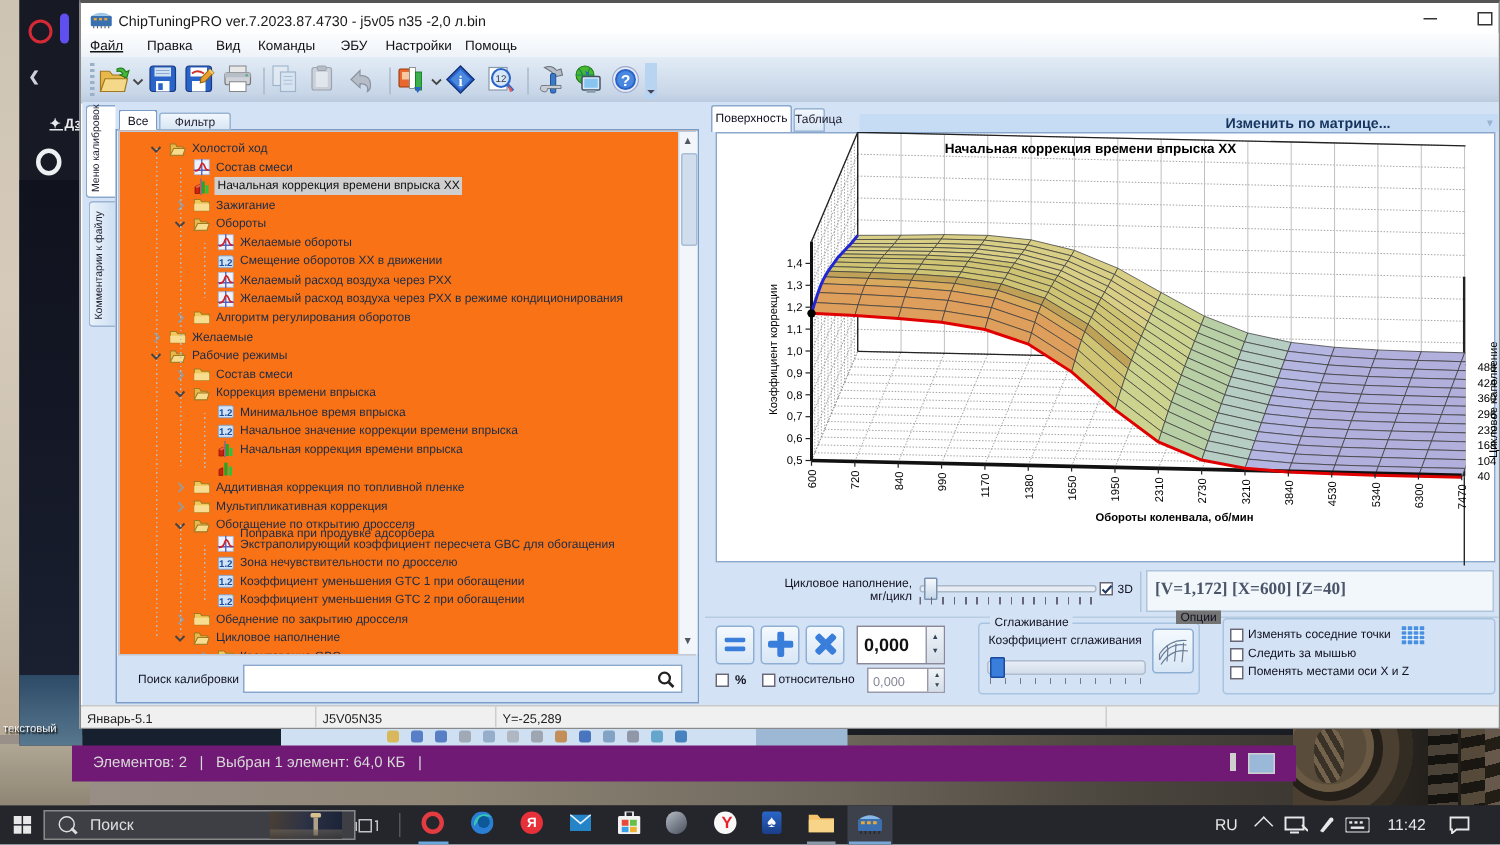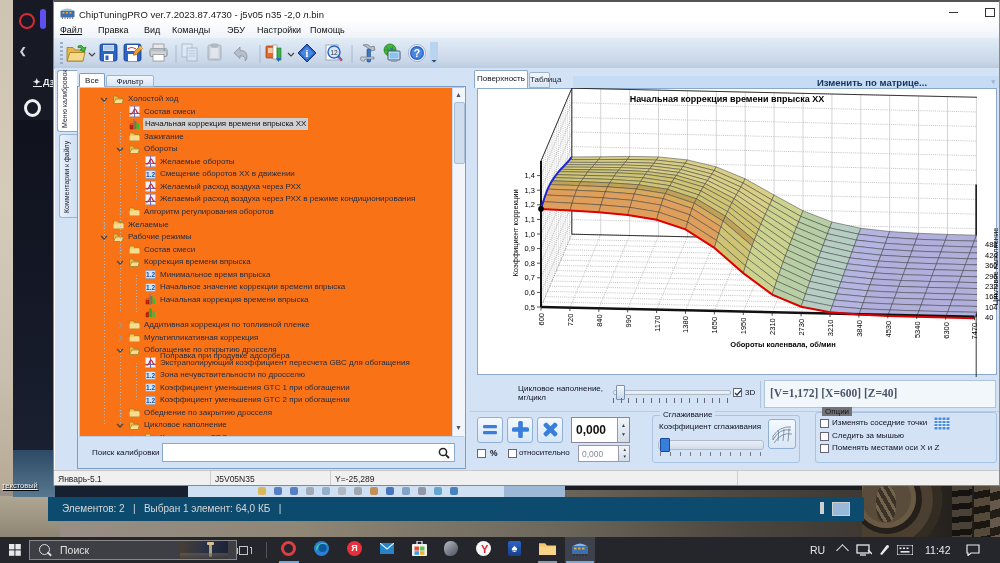"Цикловое наполнение," div { text-align: none -> right }
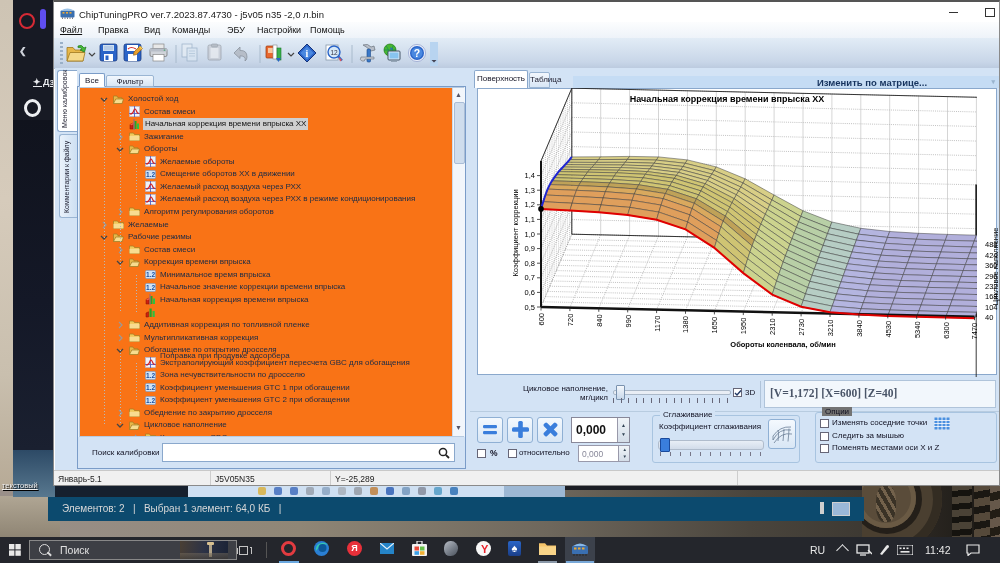"Опции" div { left: 822px -> 784px }
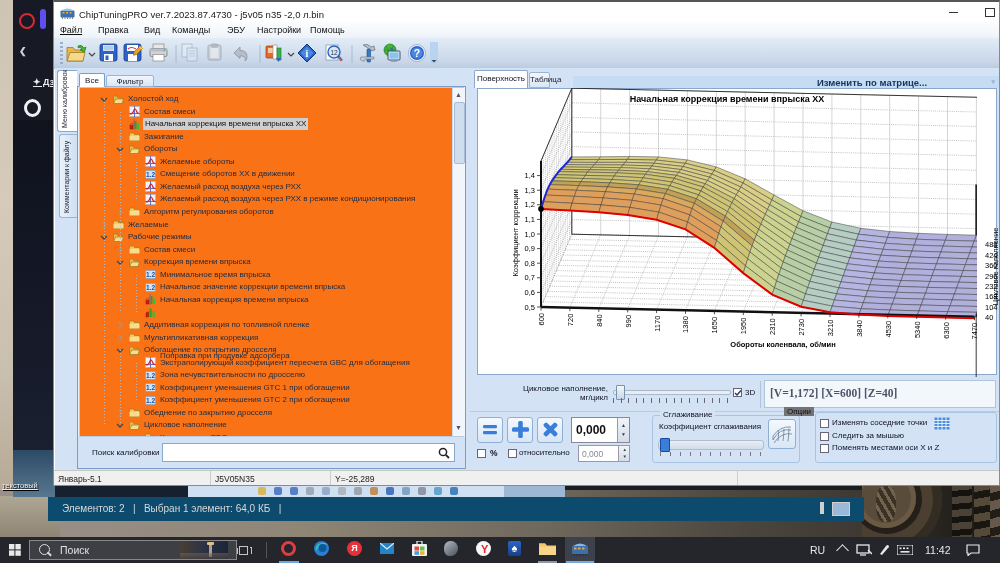"текстовый" div { text-decoration: underline -> none }
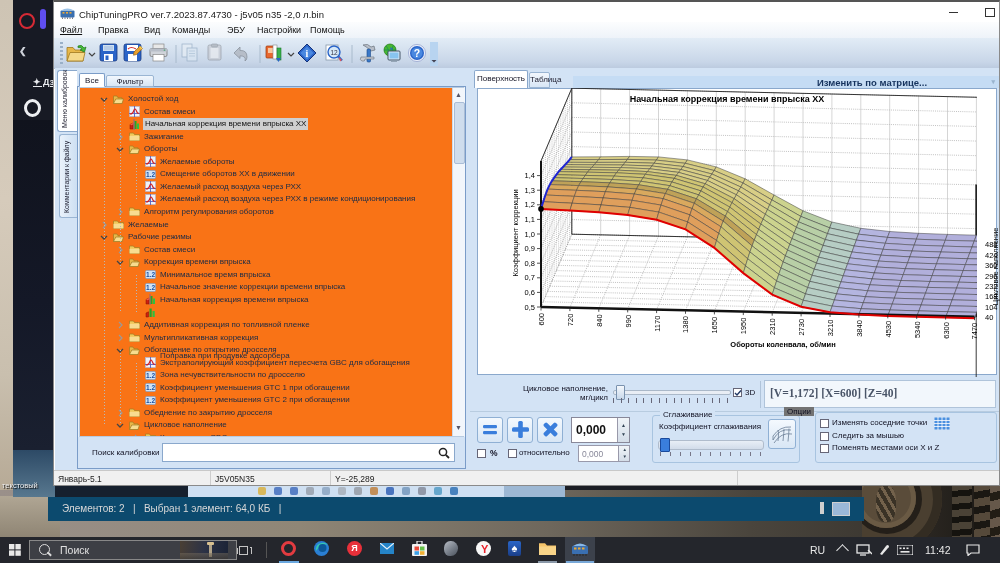"Элементов: 2 | Выбран 1" div { background: #0c4a6e -> #701a75 }
